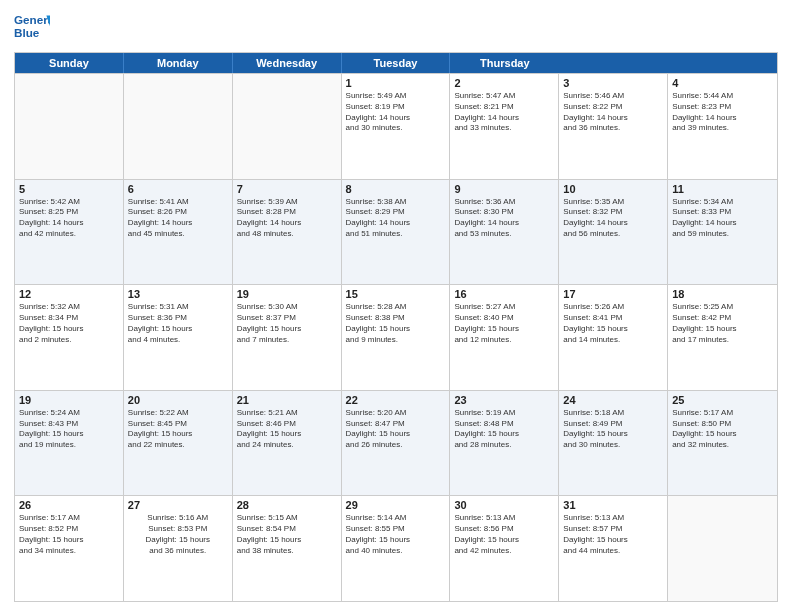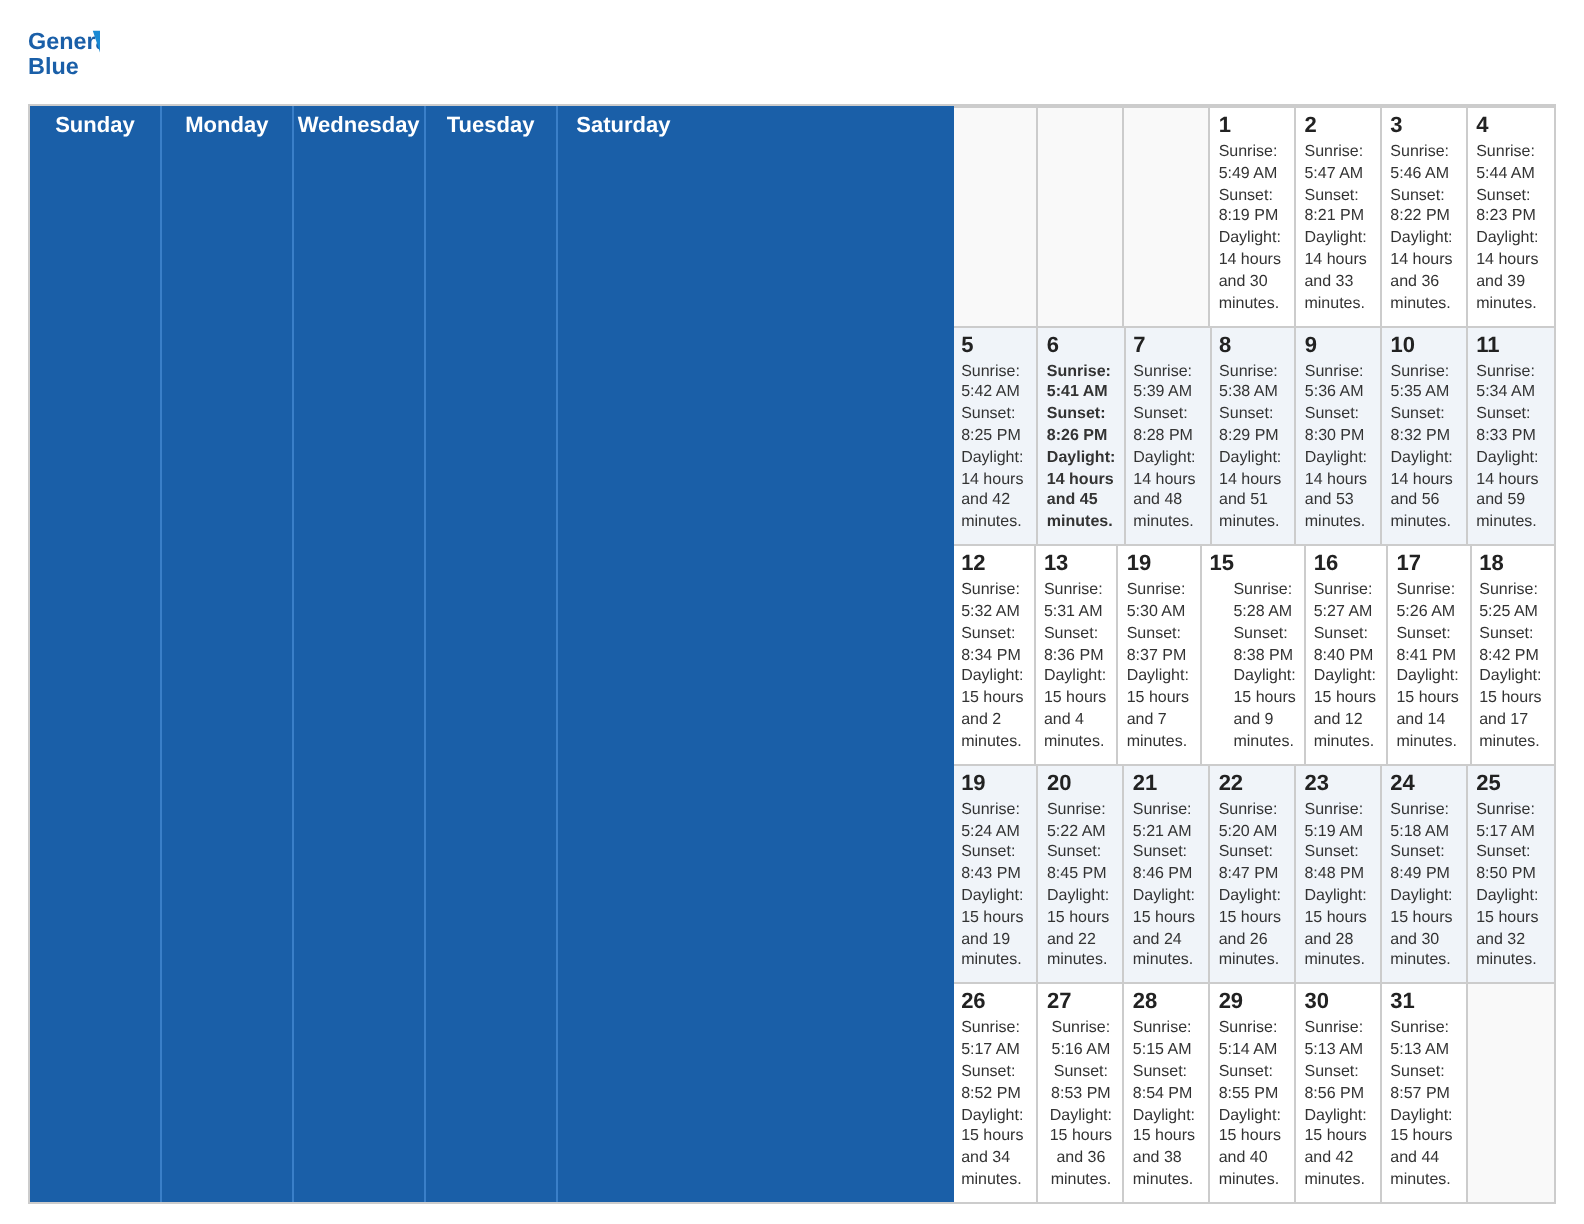"Sunday" .calendar { flex-direction: row -> column }
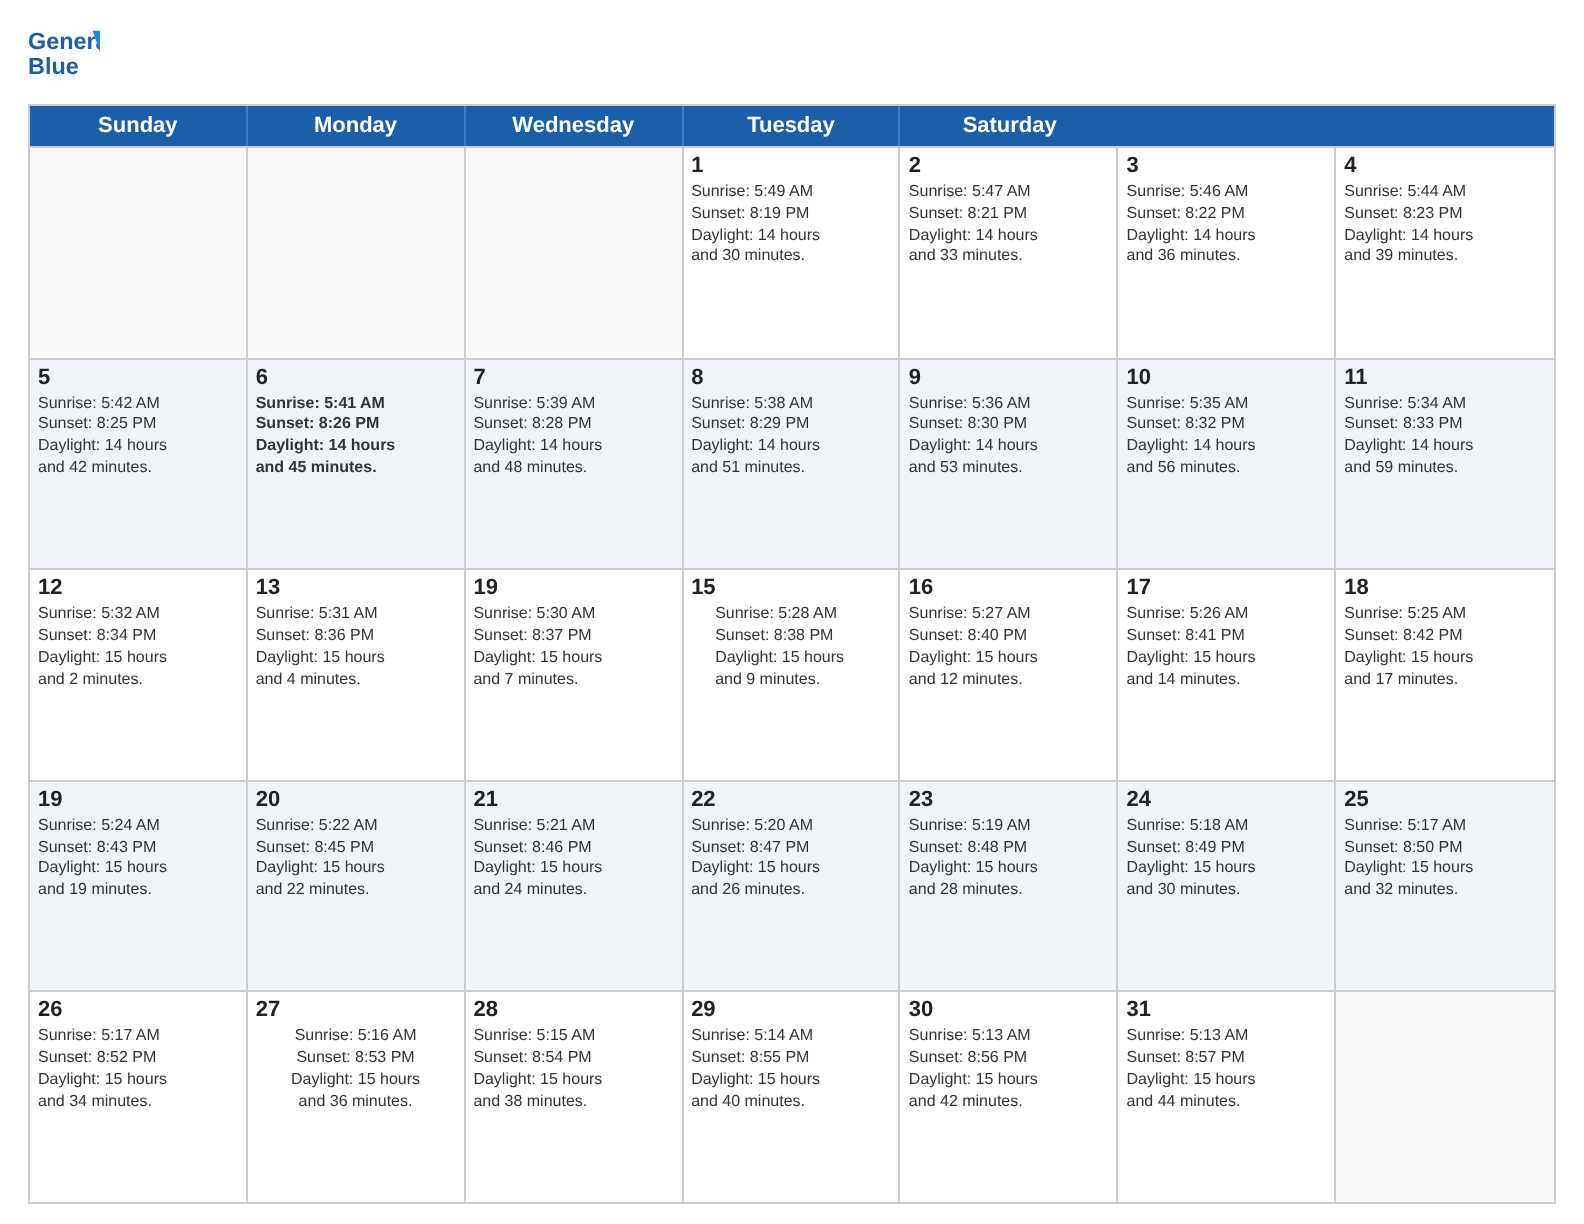"Thursday" div.cal-header-cell { html: none -> <div>Thursday</div> }
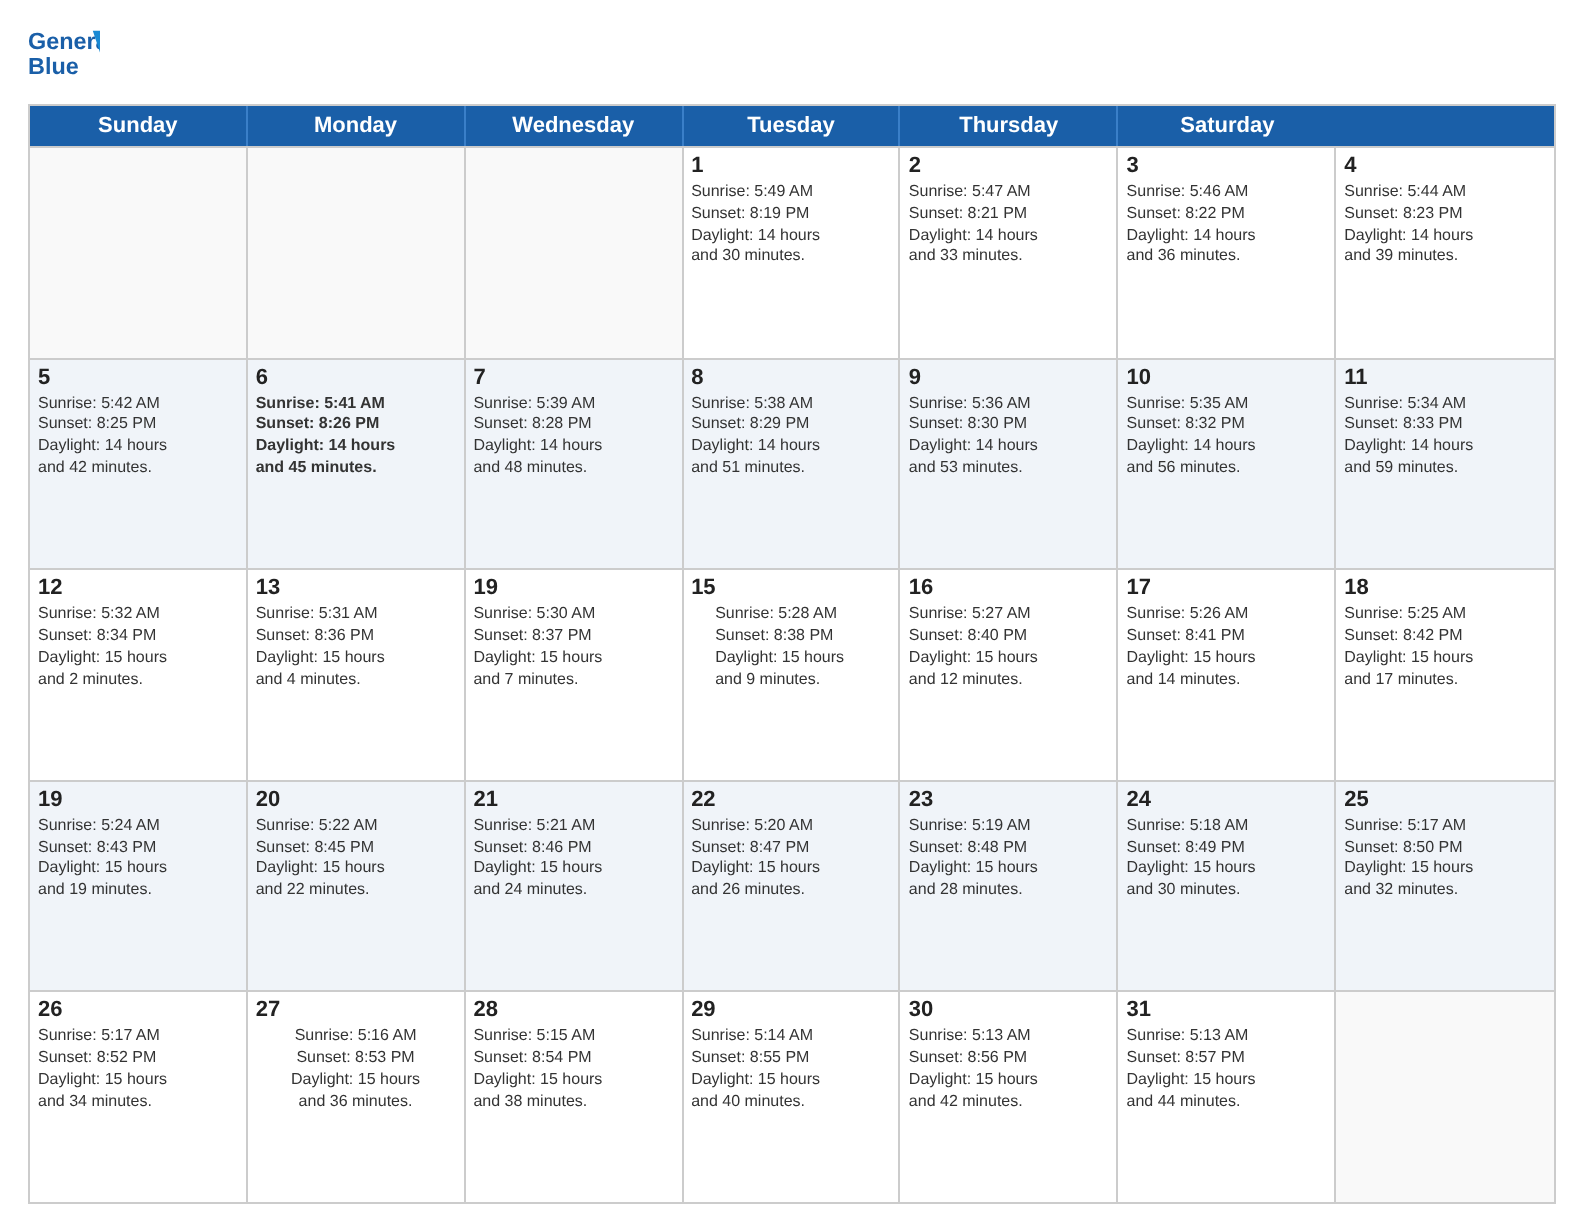"Saturday" div.cal-header-cell { html: <div>Saturday</div> -> none }
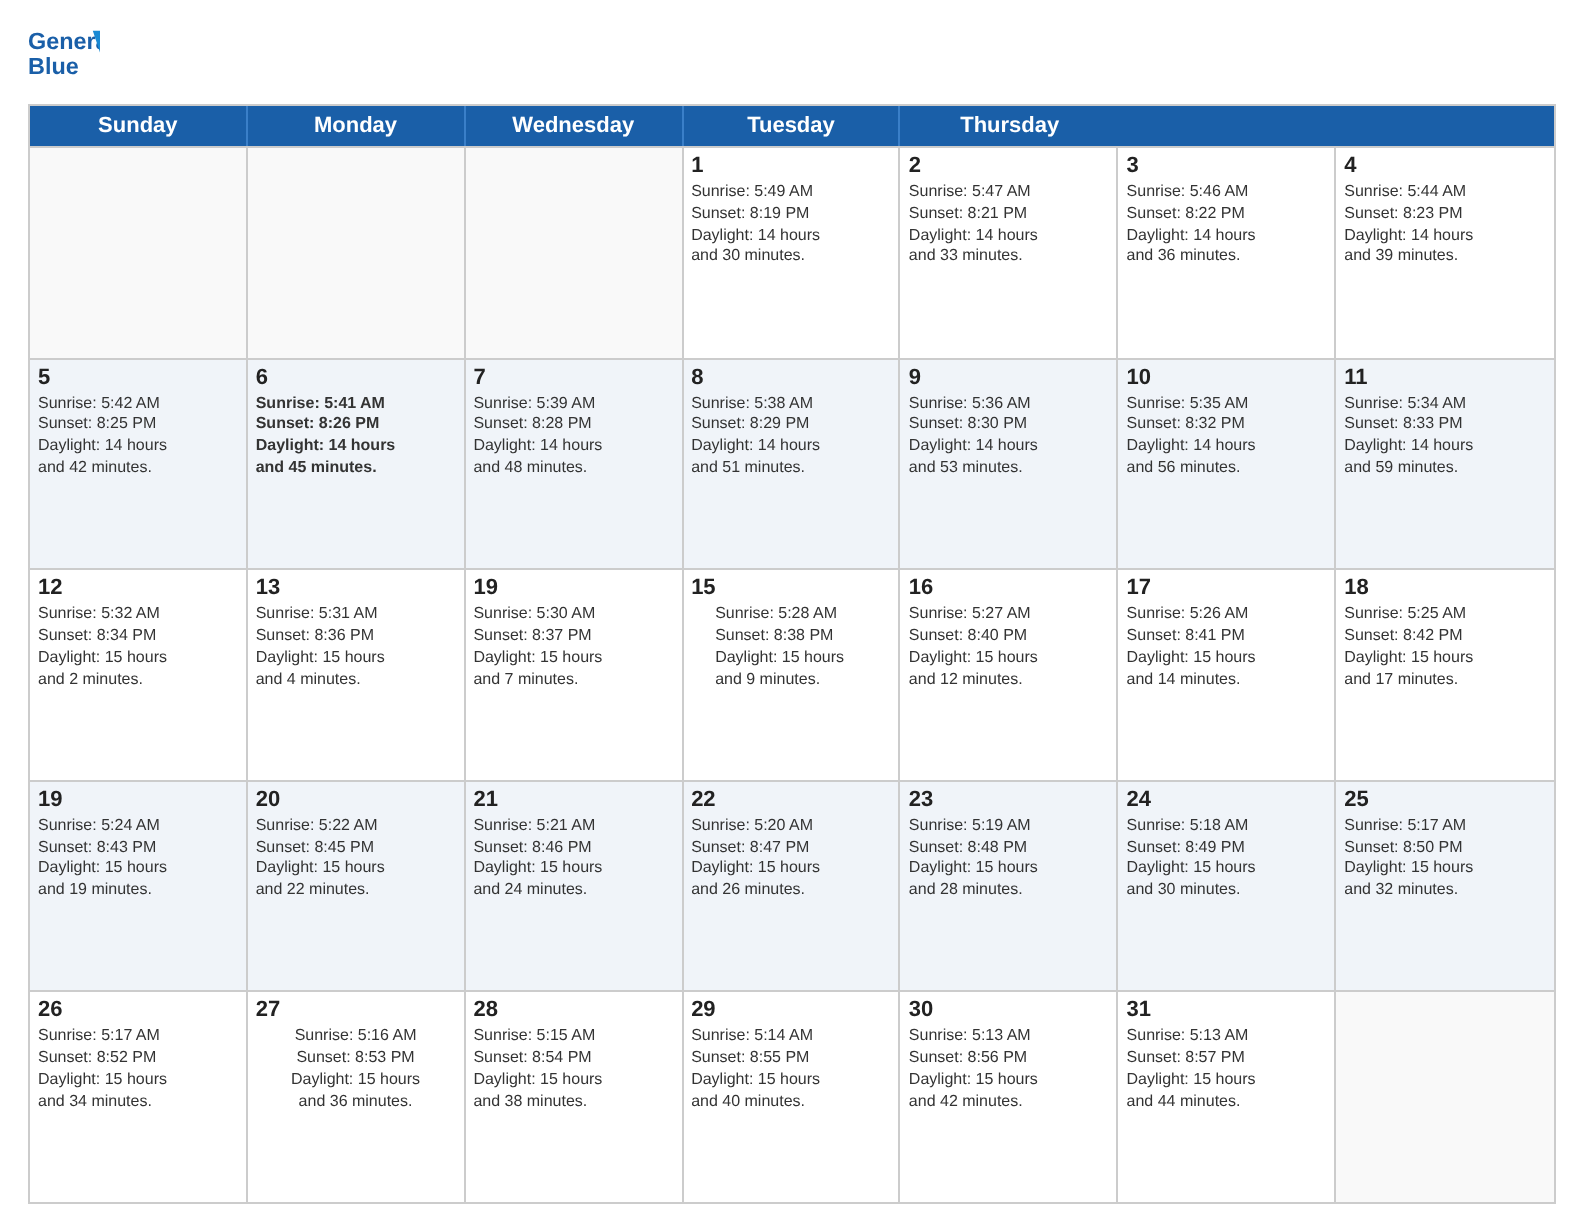"Sunrise: 5:41 AM" div.cell-info { font-weight: bold -> none }
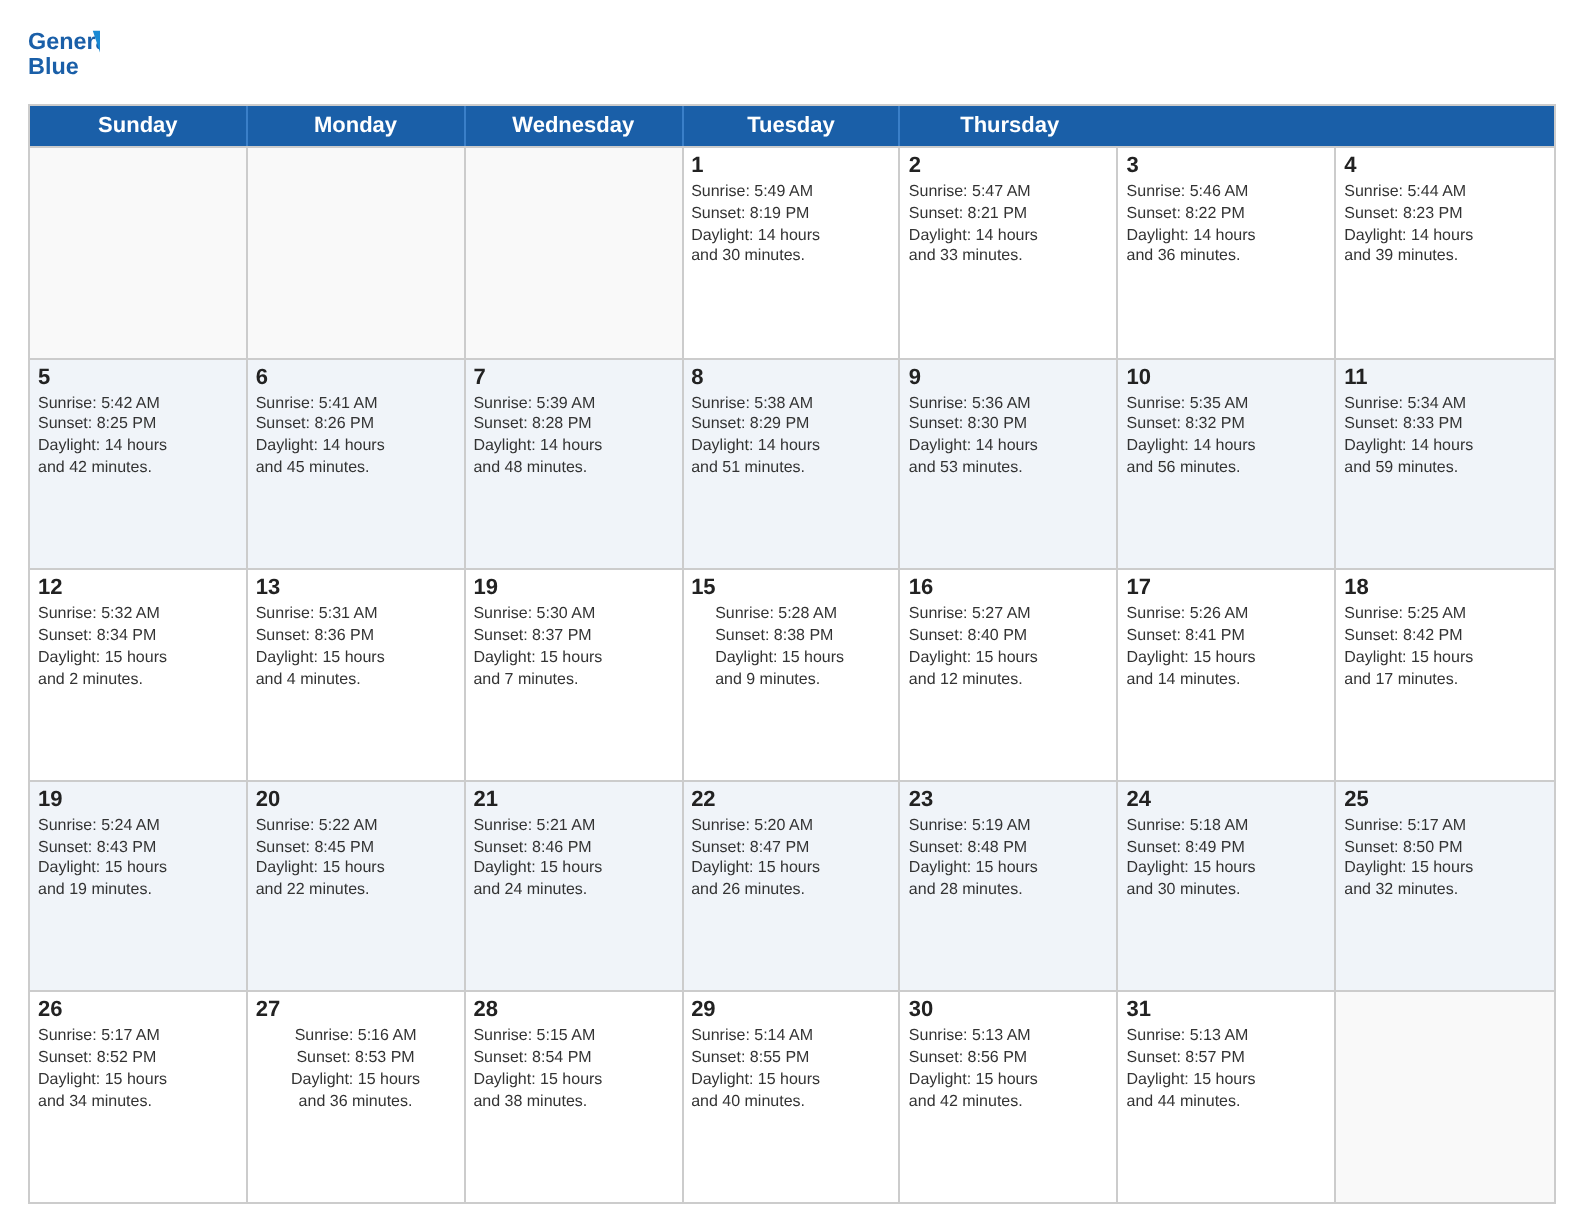"Sunrise: 5:28 AM" div.cell-info { margin-left: 12px -> none }
